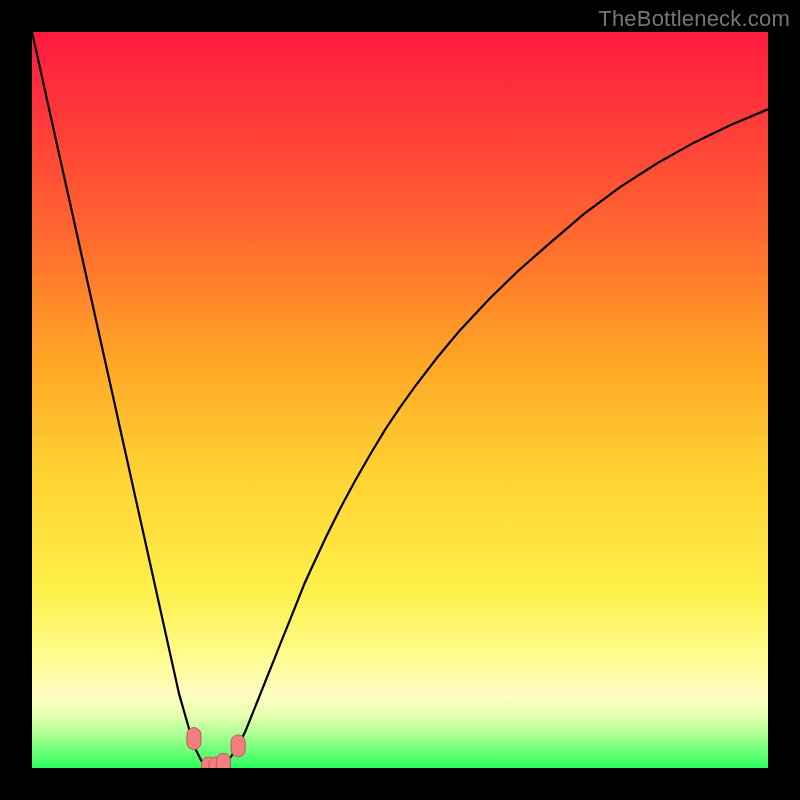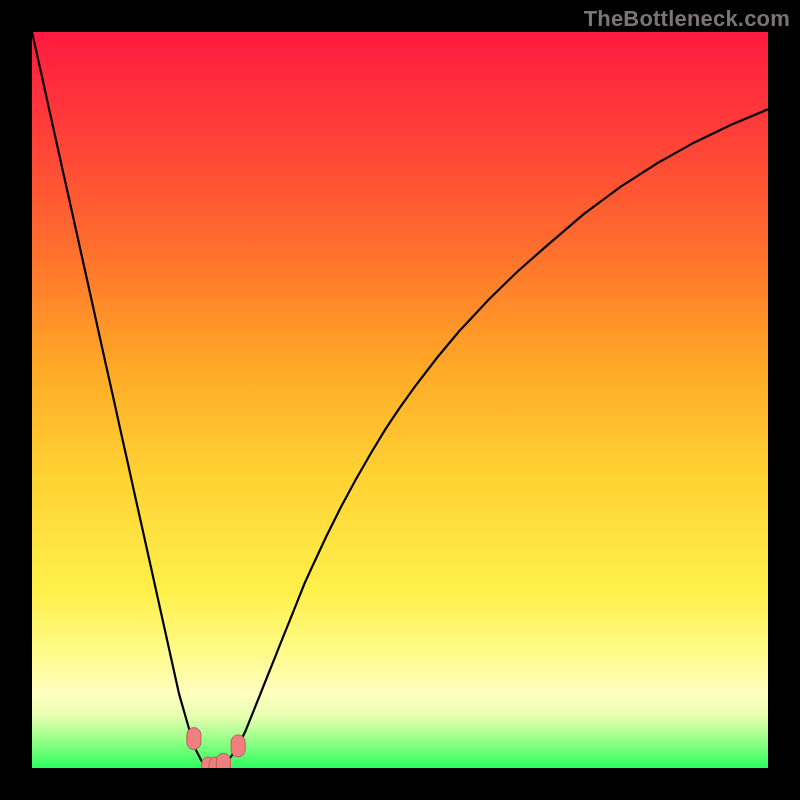"TheBottleneck.com" .watermark { font-weight: 700 -> 400 }
